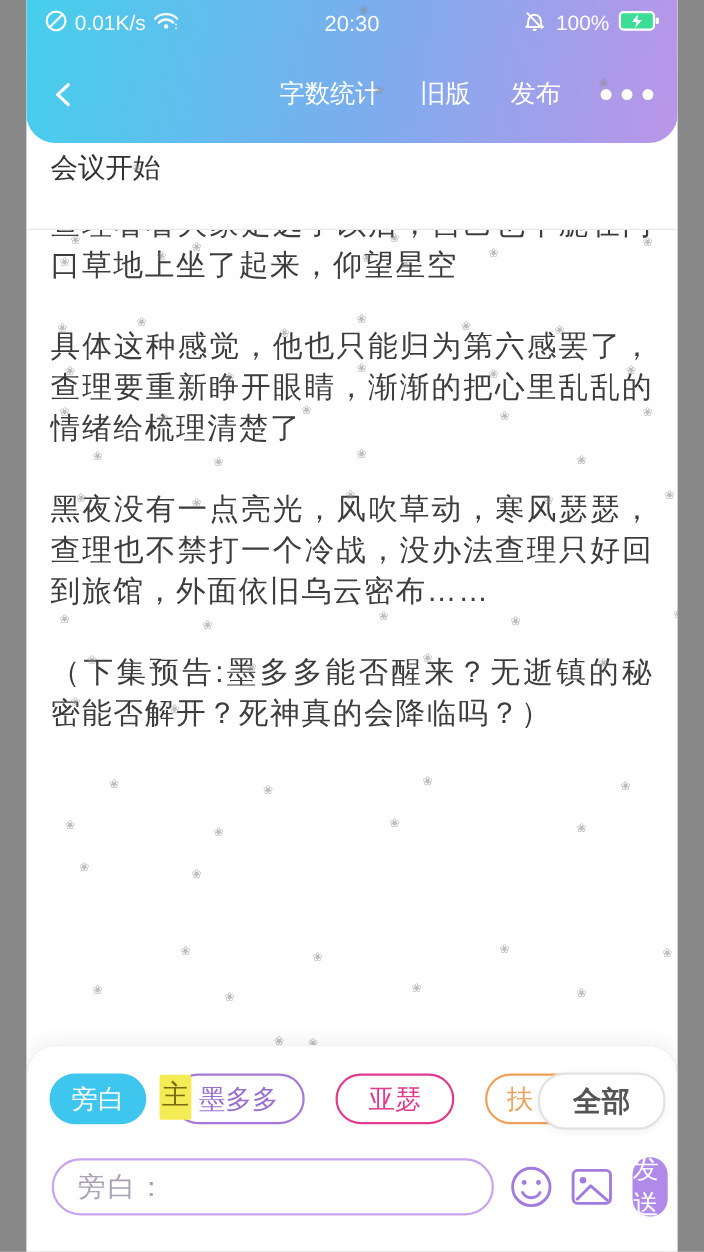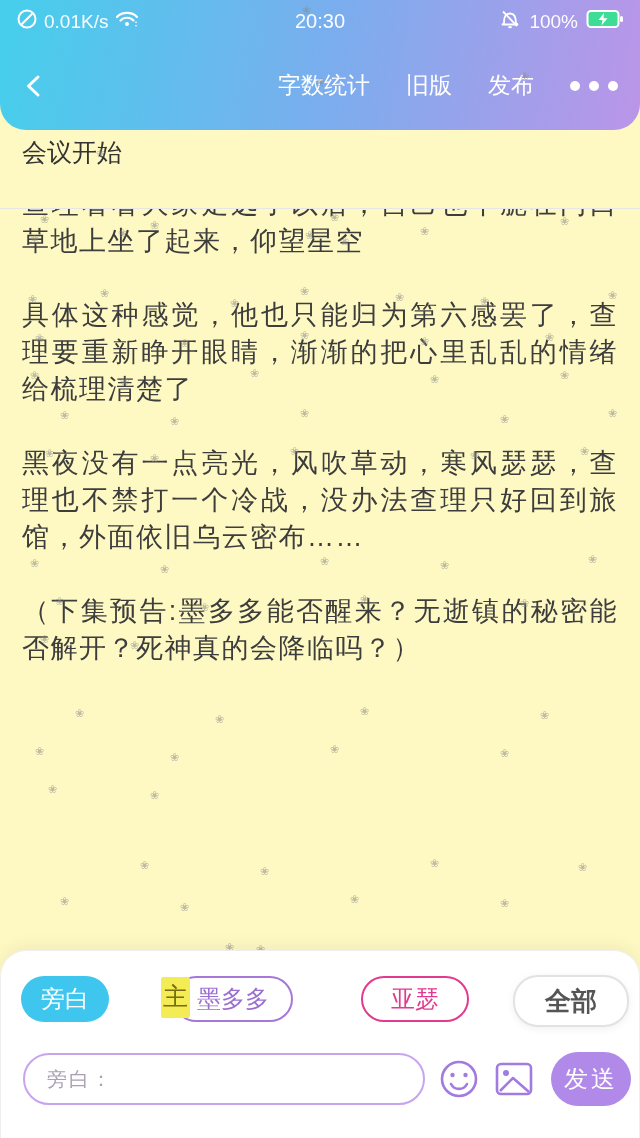"0.01K/s" .screen { background: #fef9c3 -> #ffffff; width: 640px -> 592px }
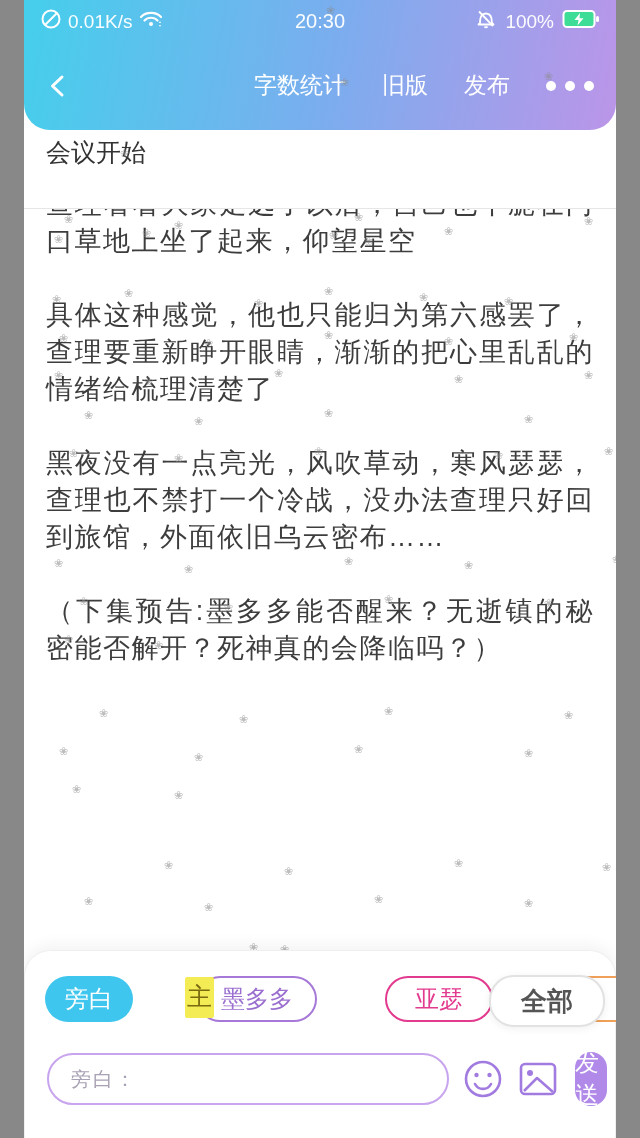"旁白" .tags-row { gap: 40px -> none }
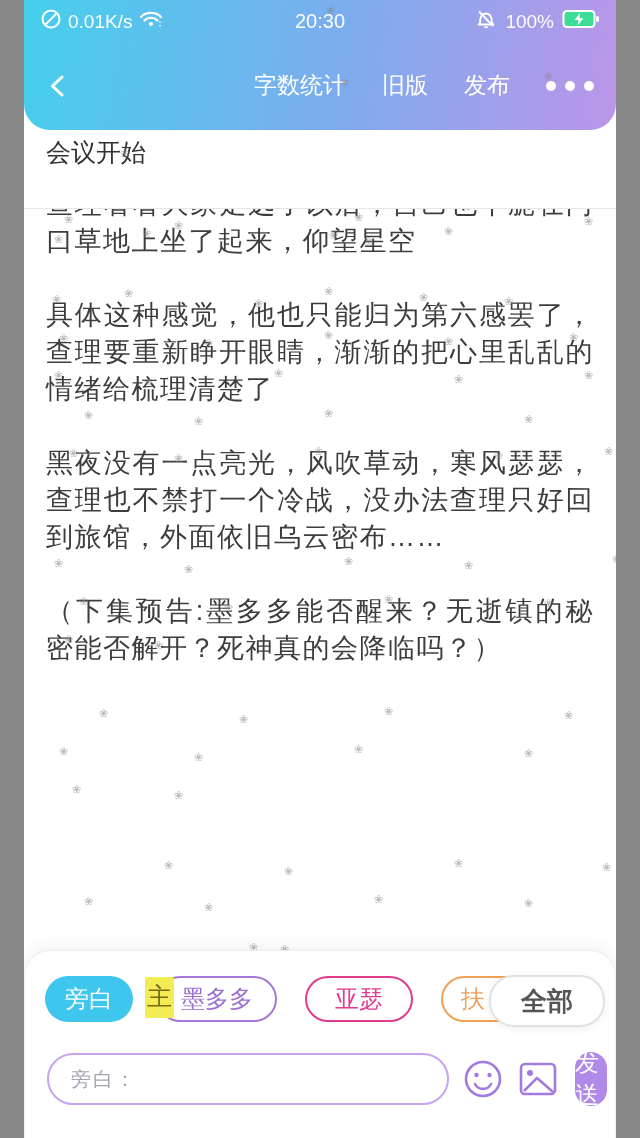"旁白：" .chat-input { font-size: 20px -> 25px }
